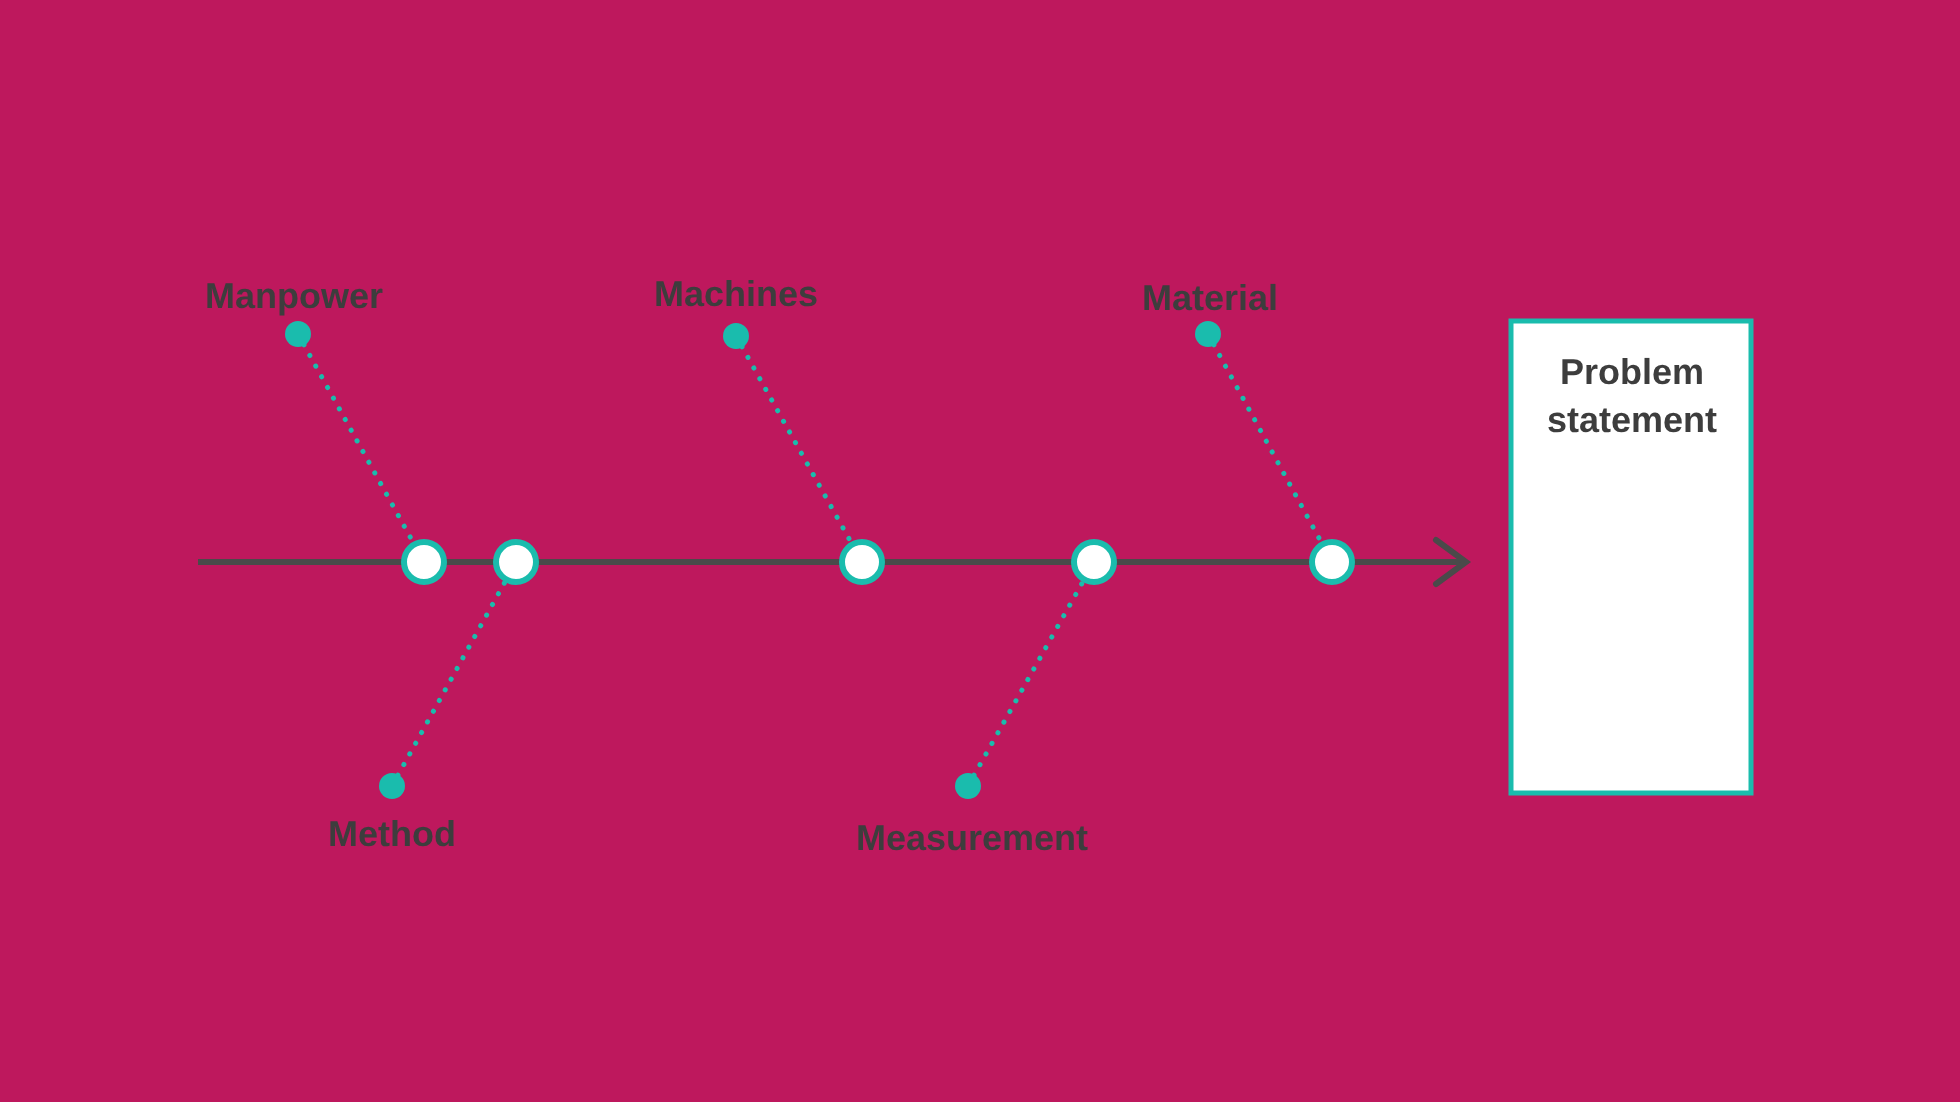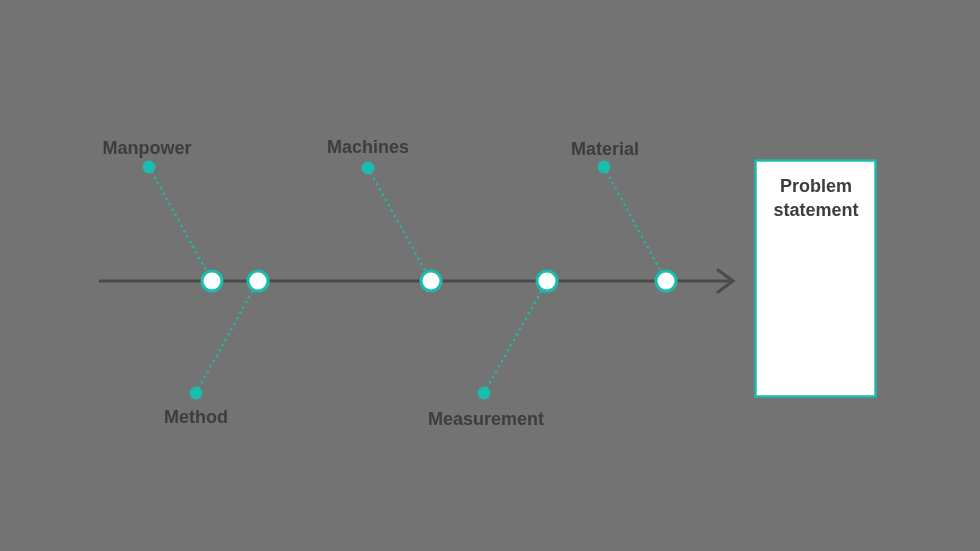"Manpower" .stage { background: #737373 -> #be185d }
